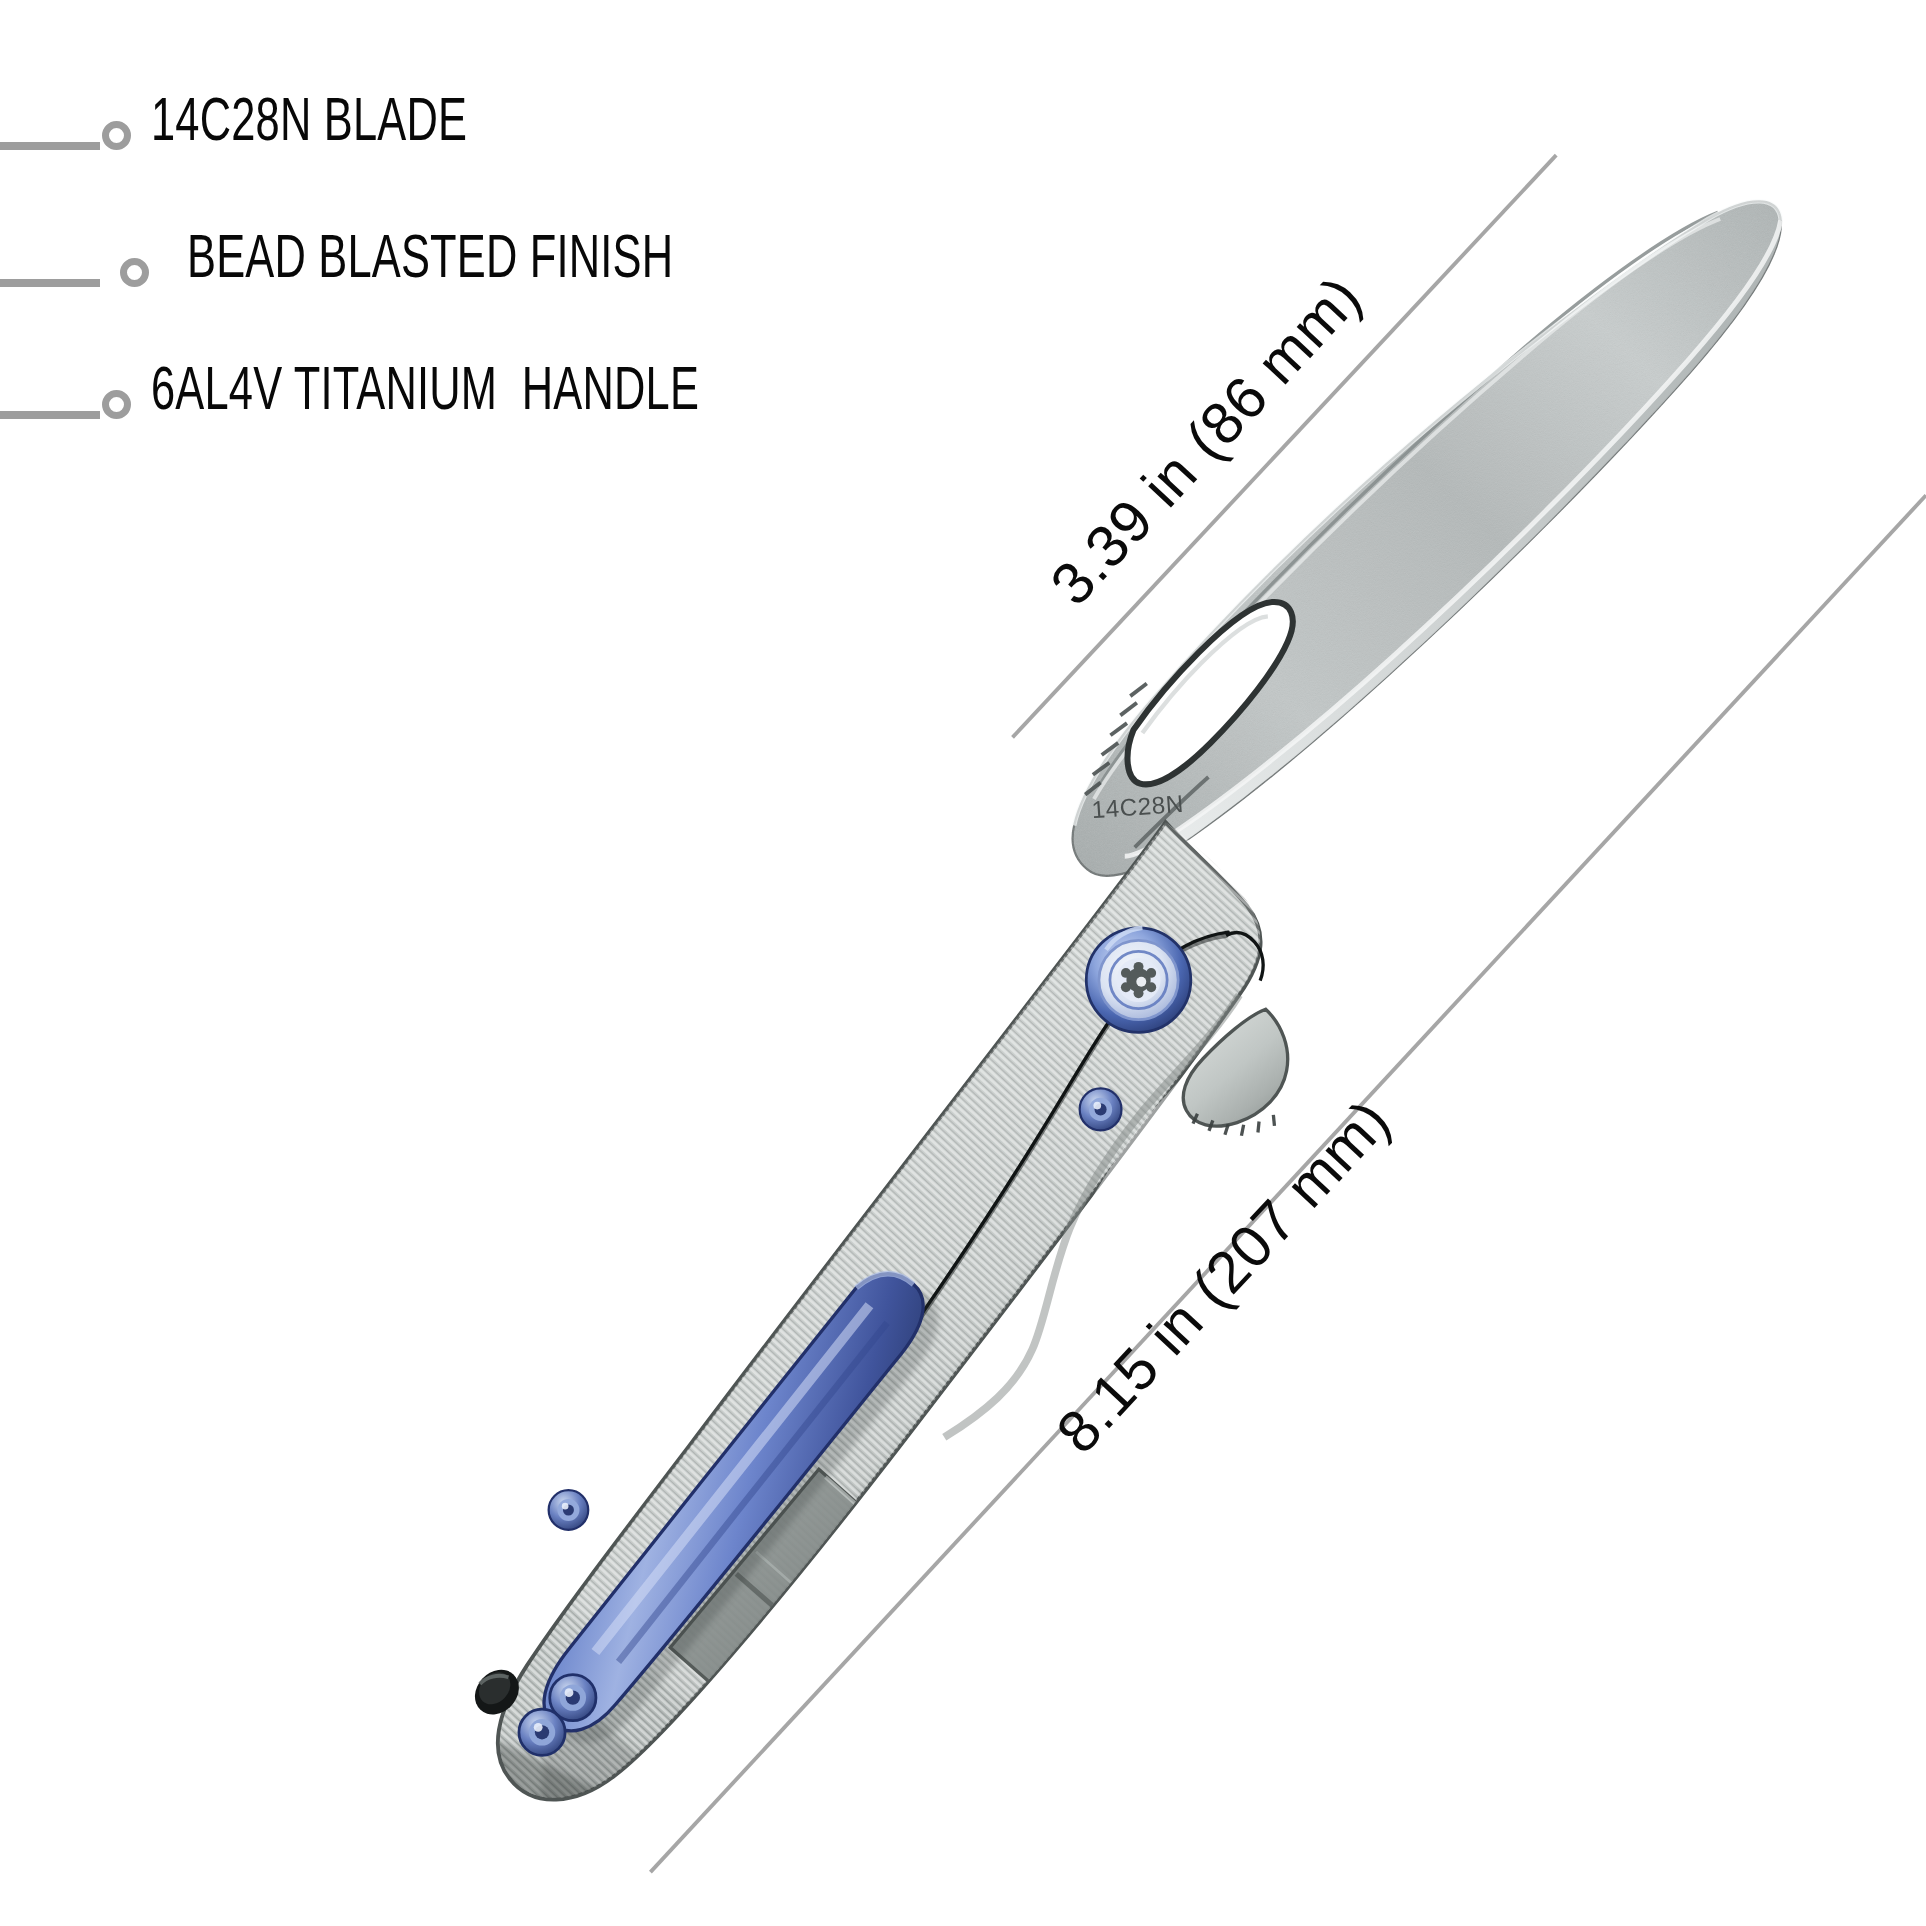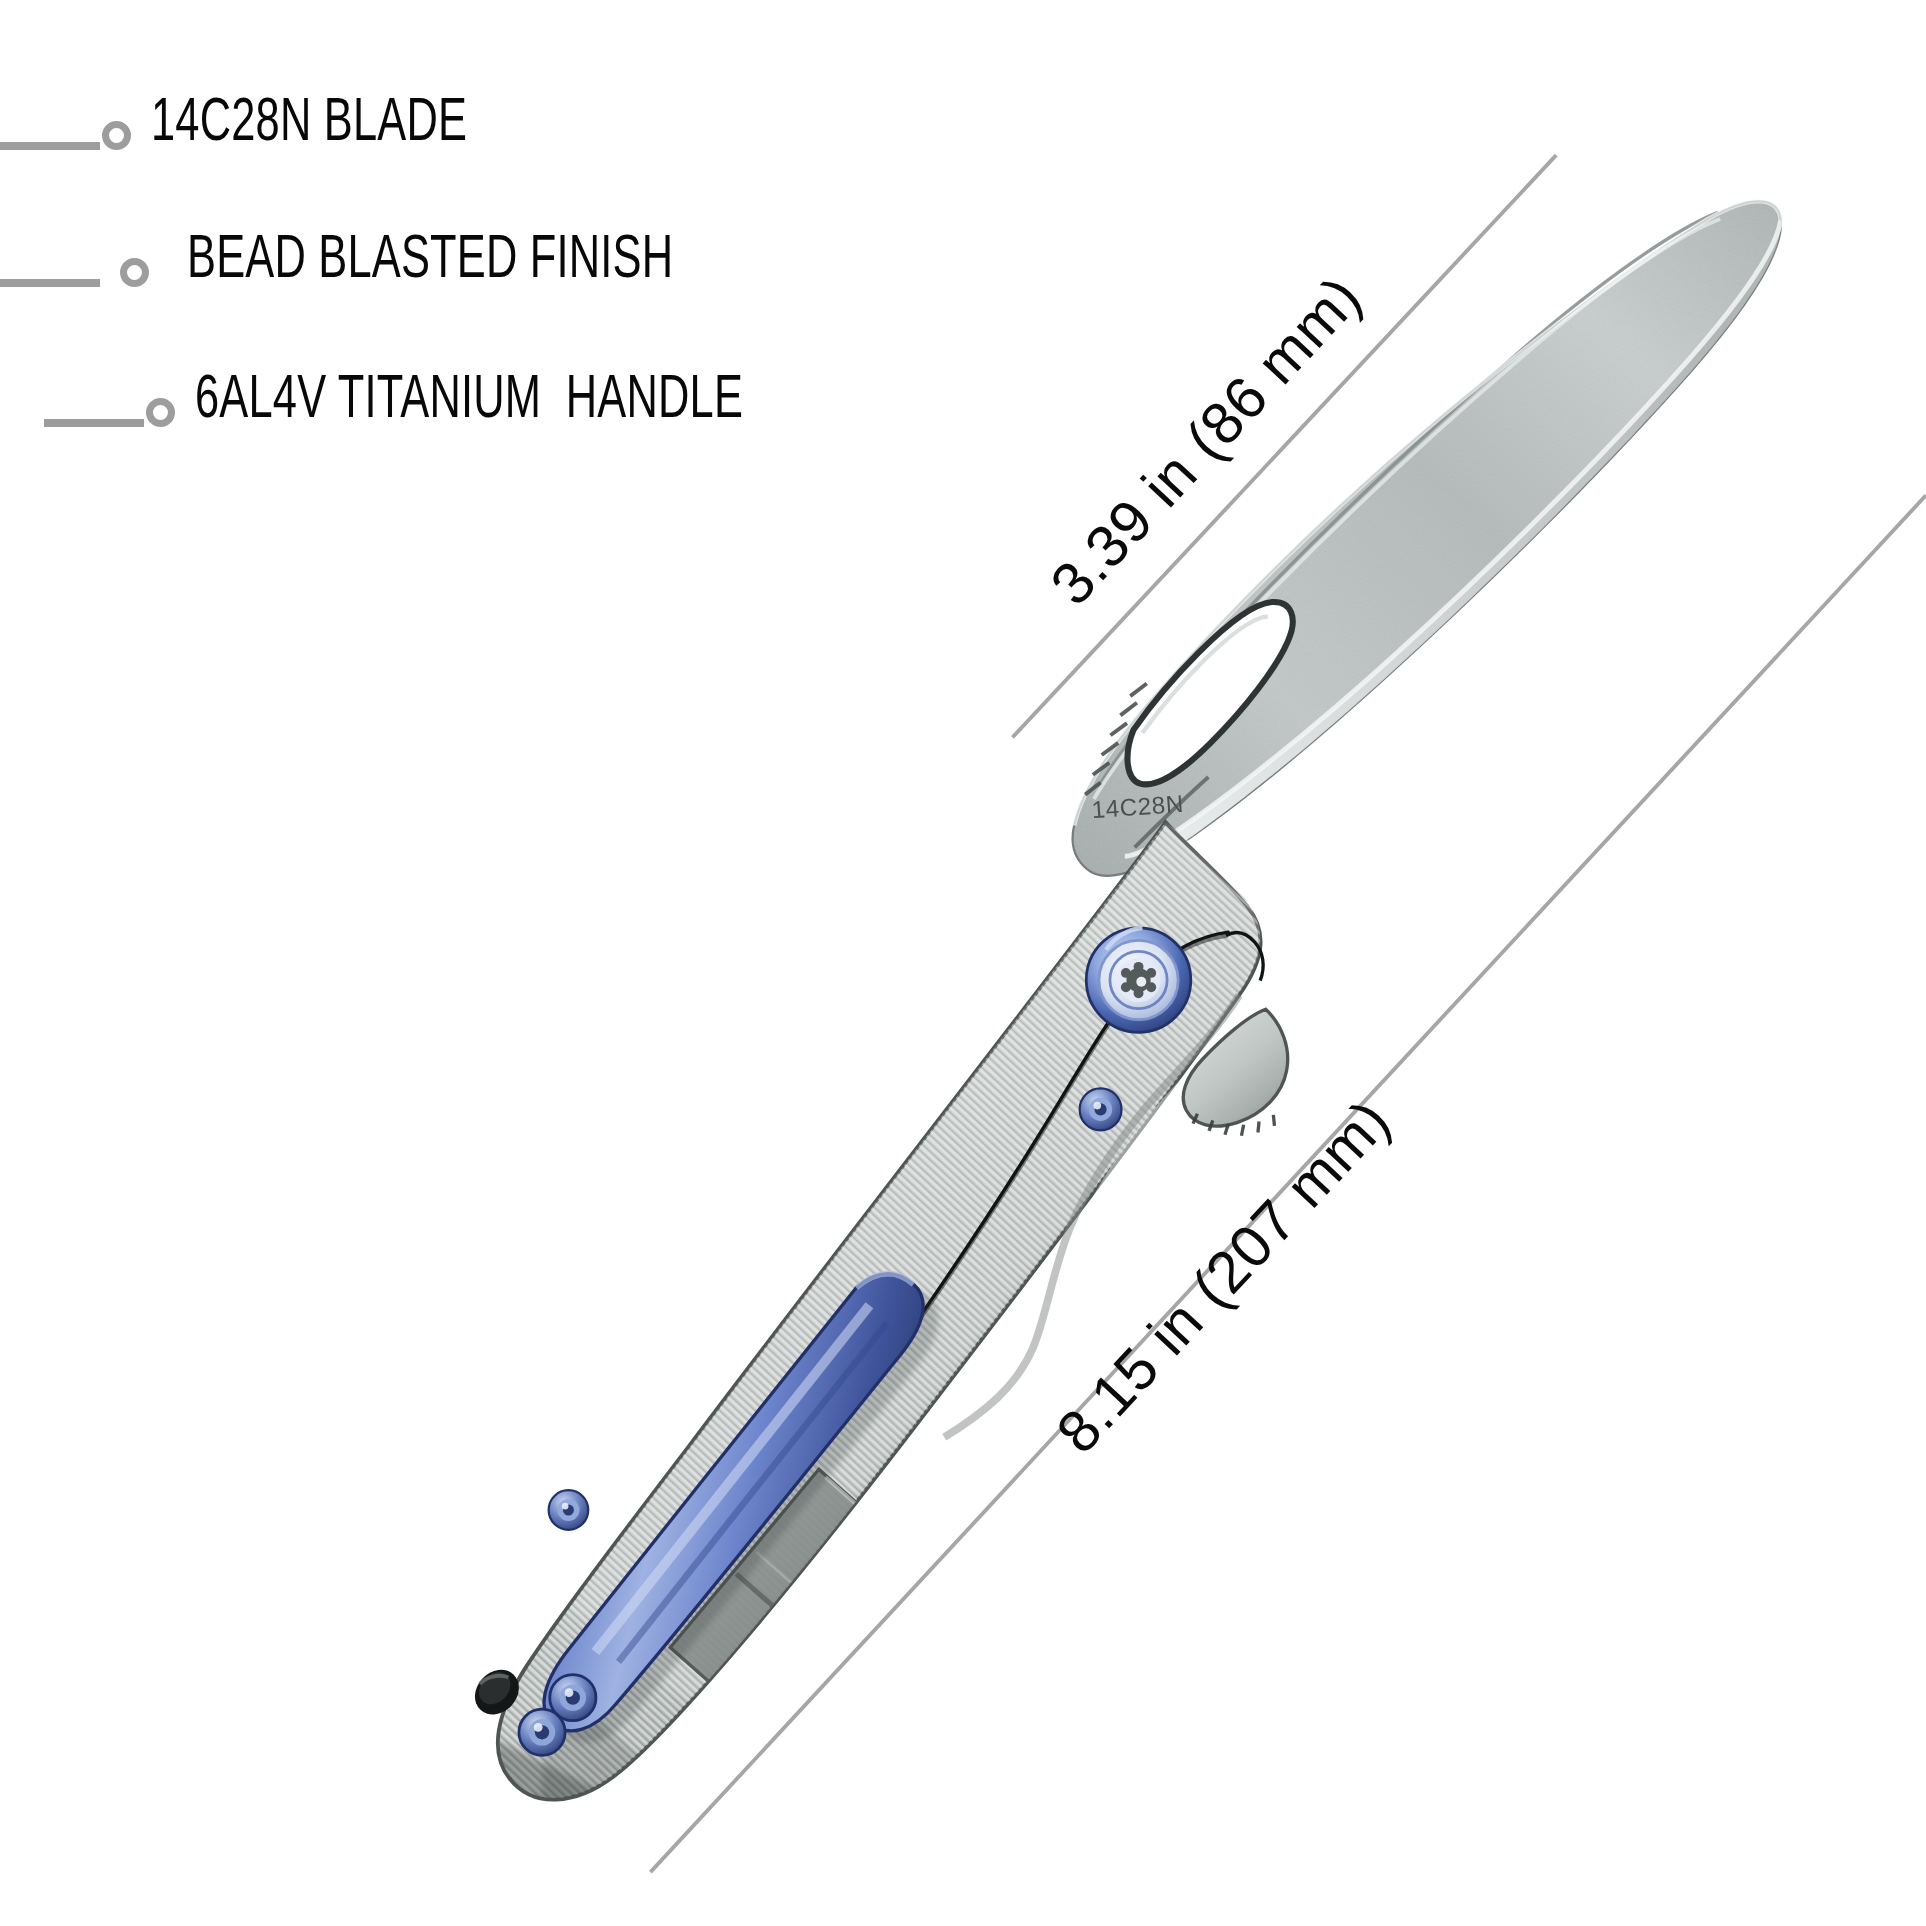"6AL4V TITANIUM HANDLE" div.callout { margin-left: 44px -> none; top: 361px -> 353px }
